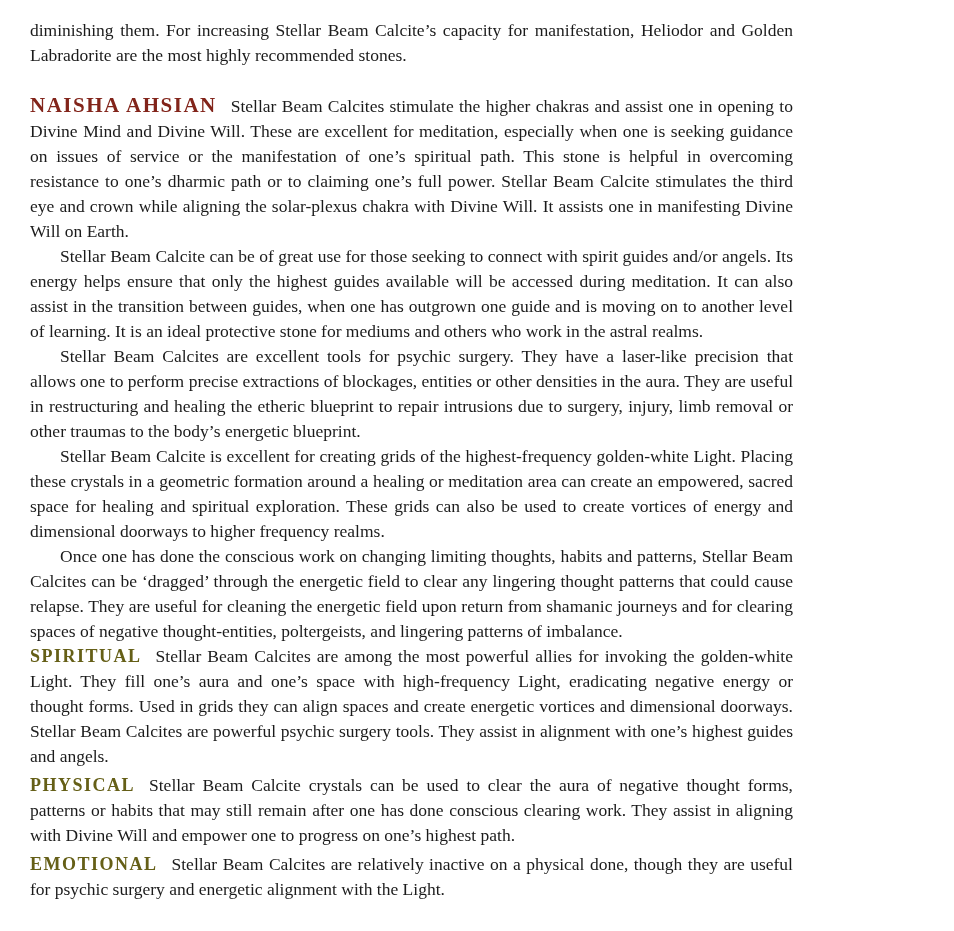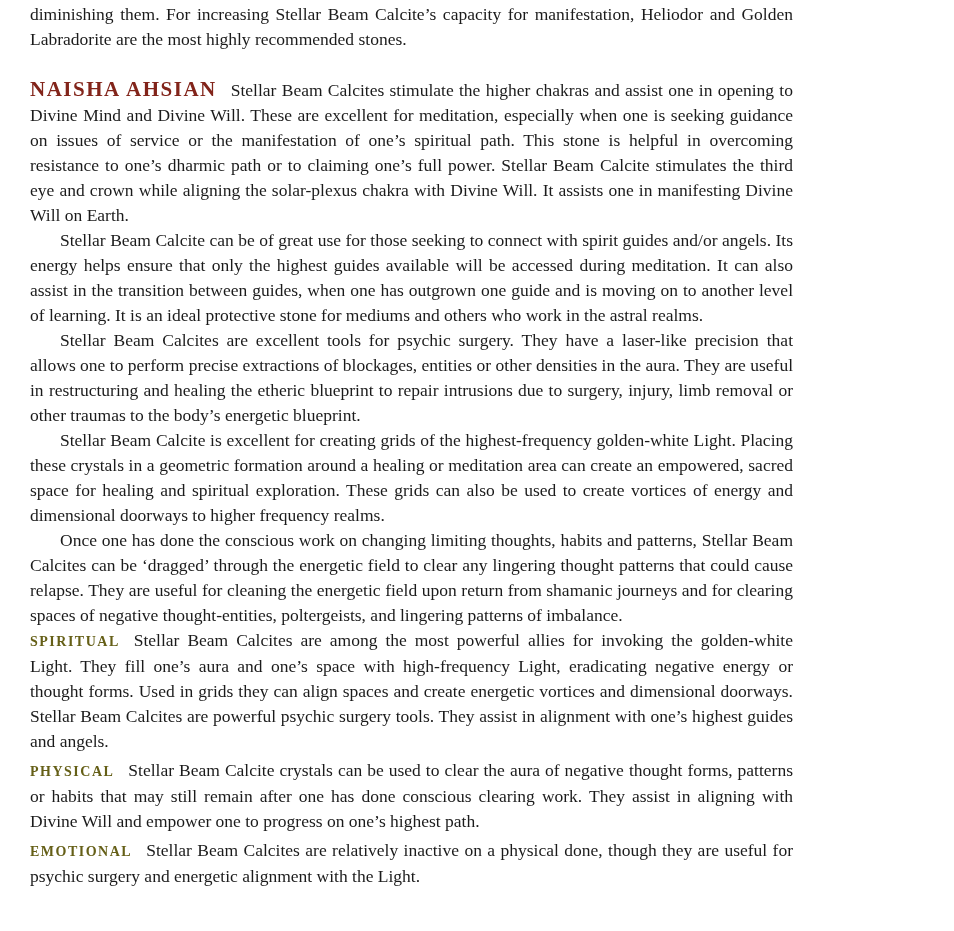"diminishing them. For increasing Stellar" .page { padding: 2px 161px 0 30px -> 18px 161px 0 30px }
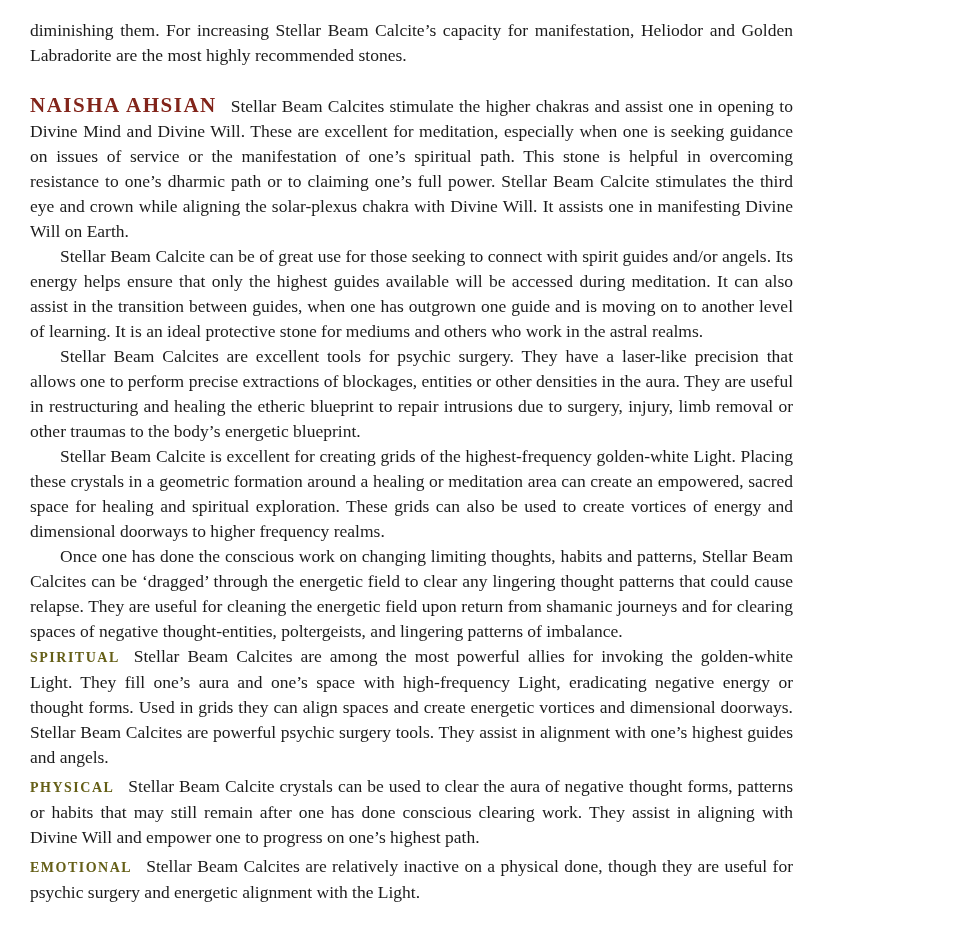"SPIRITUAL" .label-section { font-size: 14px -> 18px }
